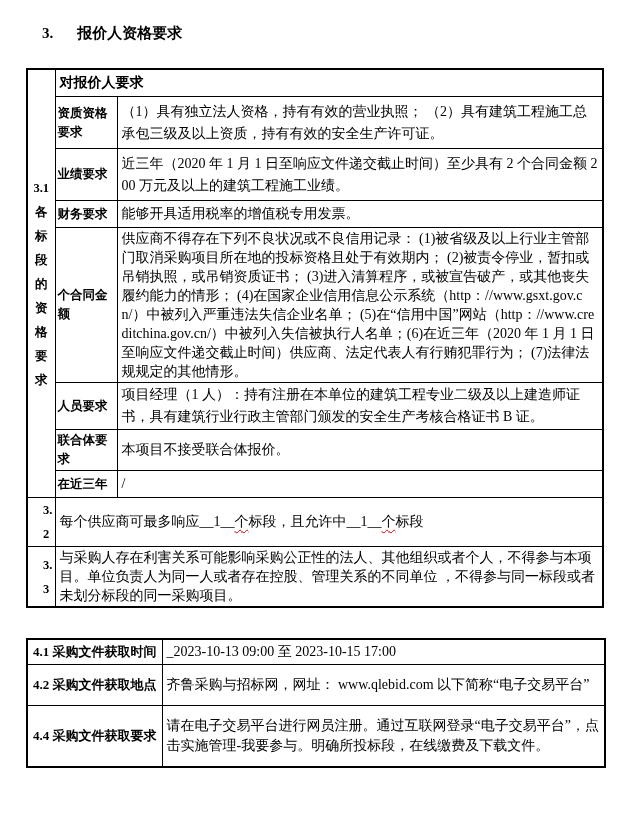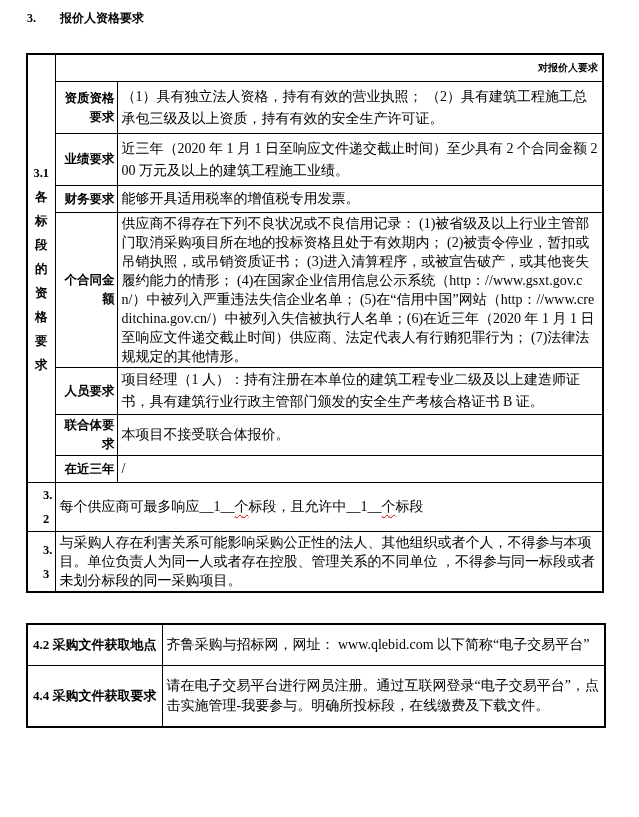"3. 报价人资格要求" .sec-heading { font-size: 12px -> 15px; margin: 1px -> 16px }
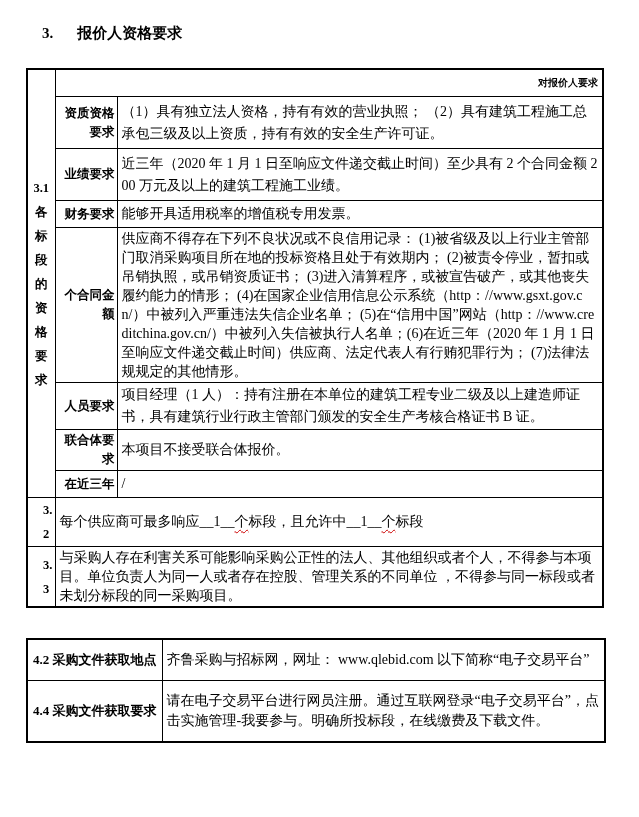"对报价人要求" .t1 .hdr { font-size: 10px -> 14px; text-align: right -> left }
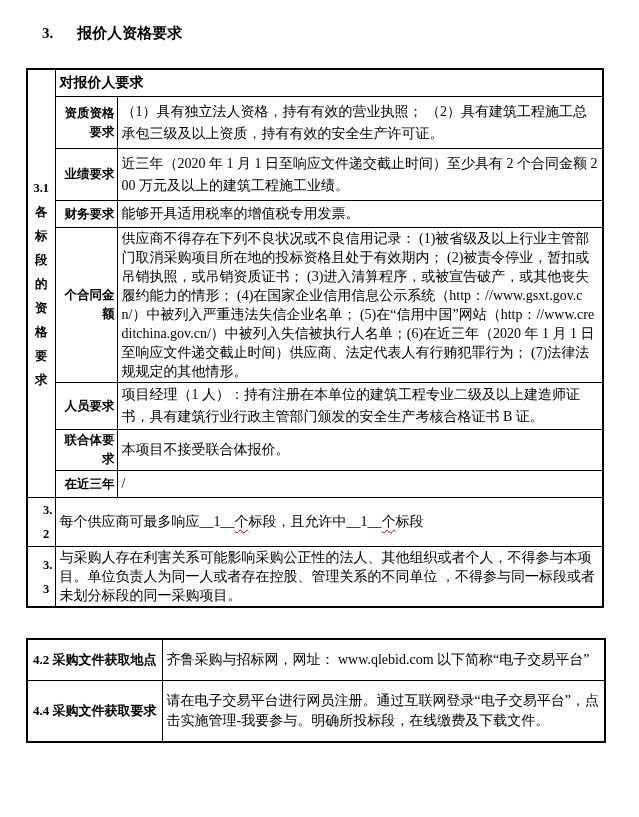"资质资格要求" .t1 .lbl { text-align: right -> left }
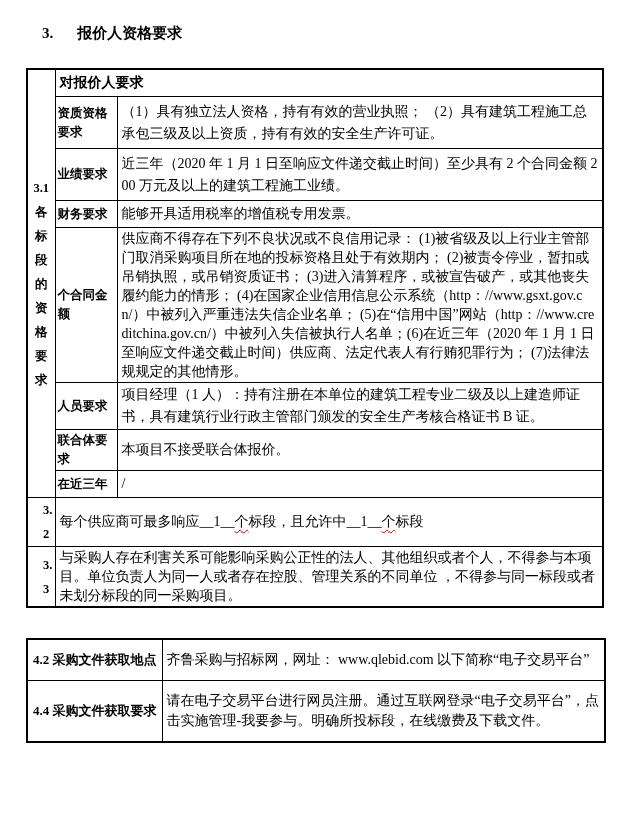"4.1 采购文件获取时间" tr { html: none -> <tr> <td>4.1 采购文件获取时间</td> <td>_2023-10-13 09:00 至 2023-10-15 17:00</td> </tr> }
